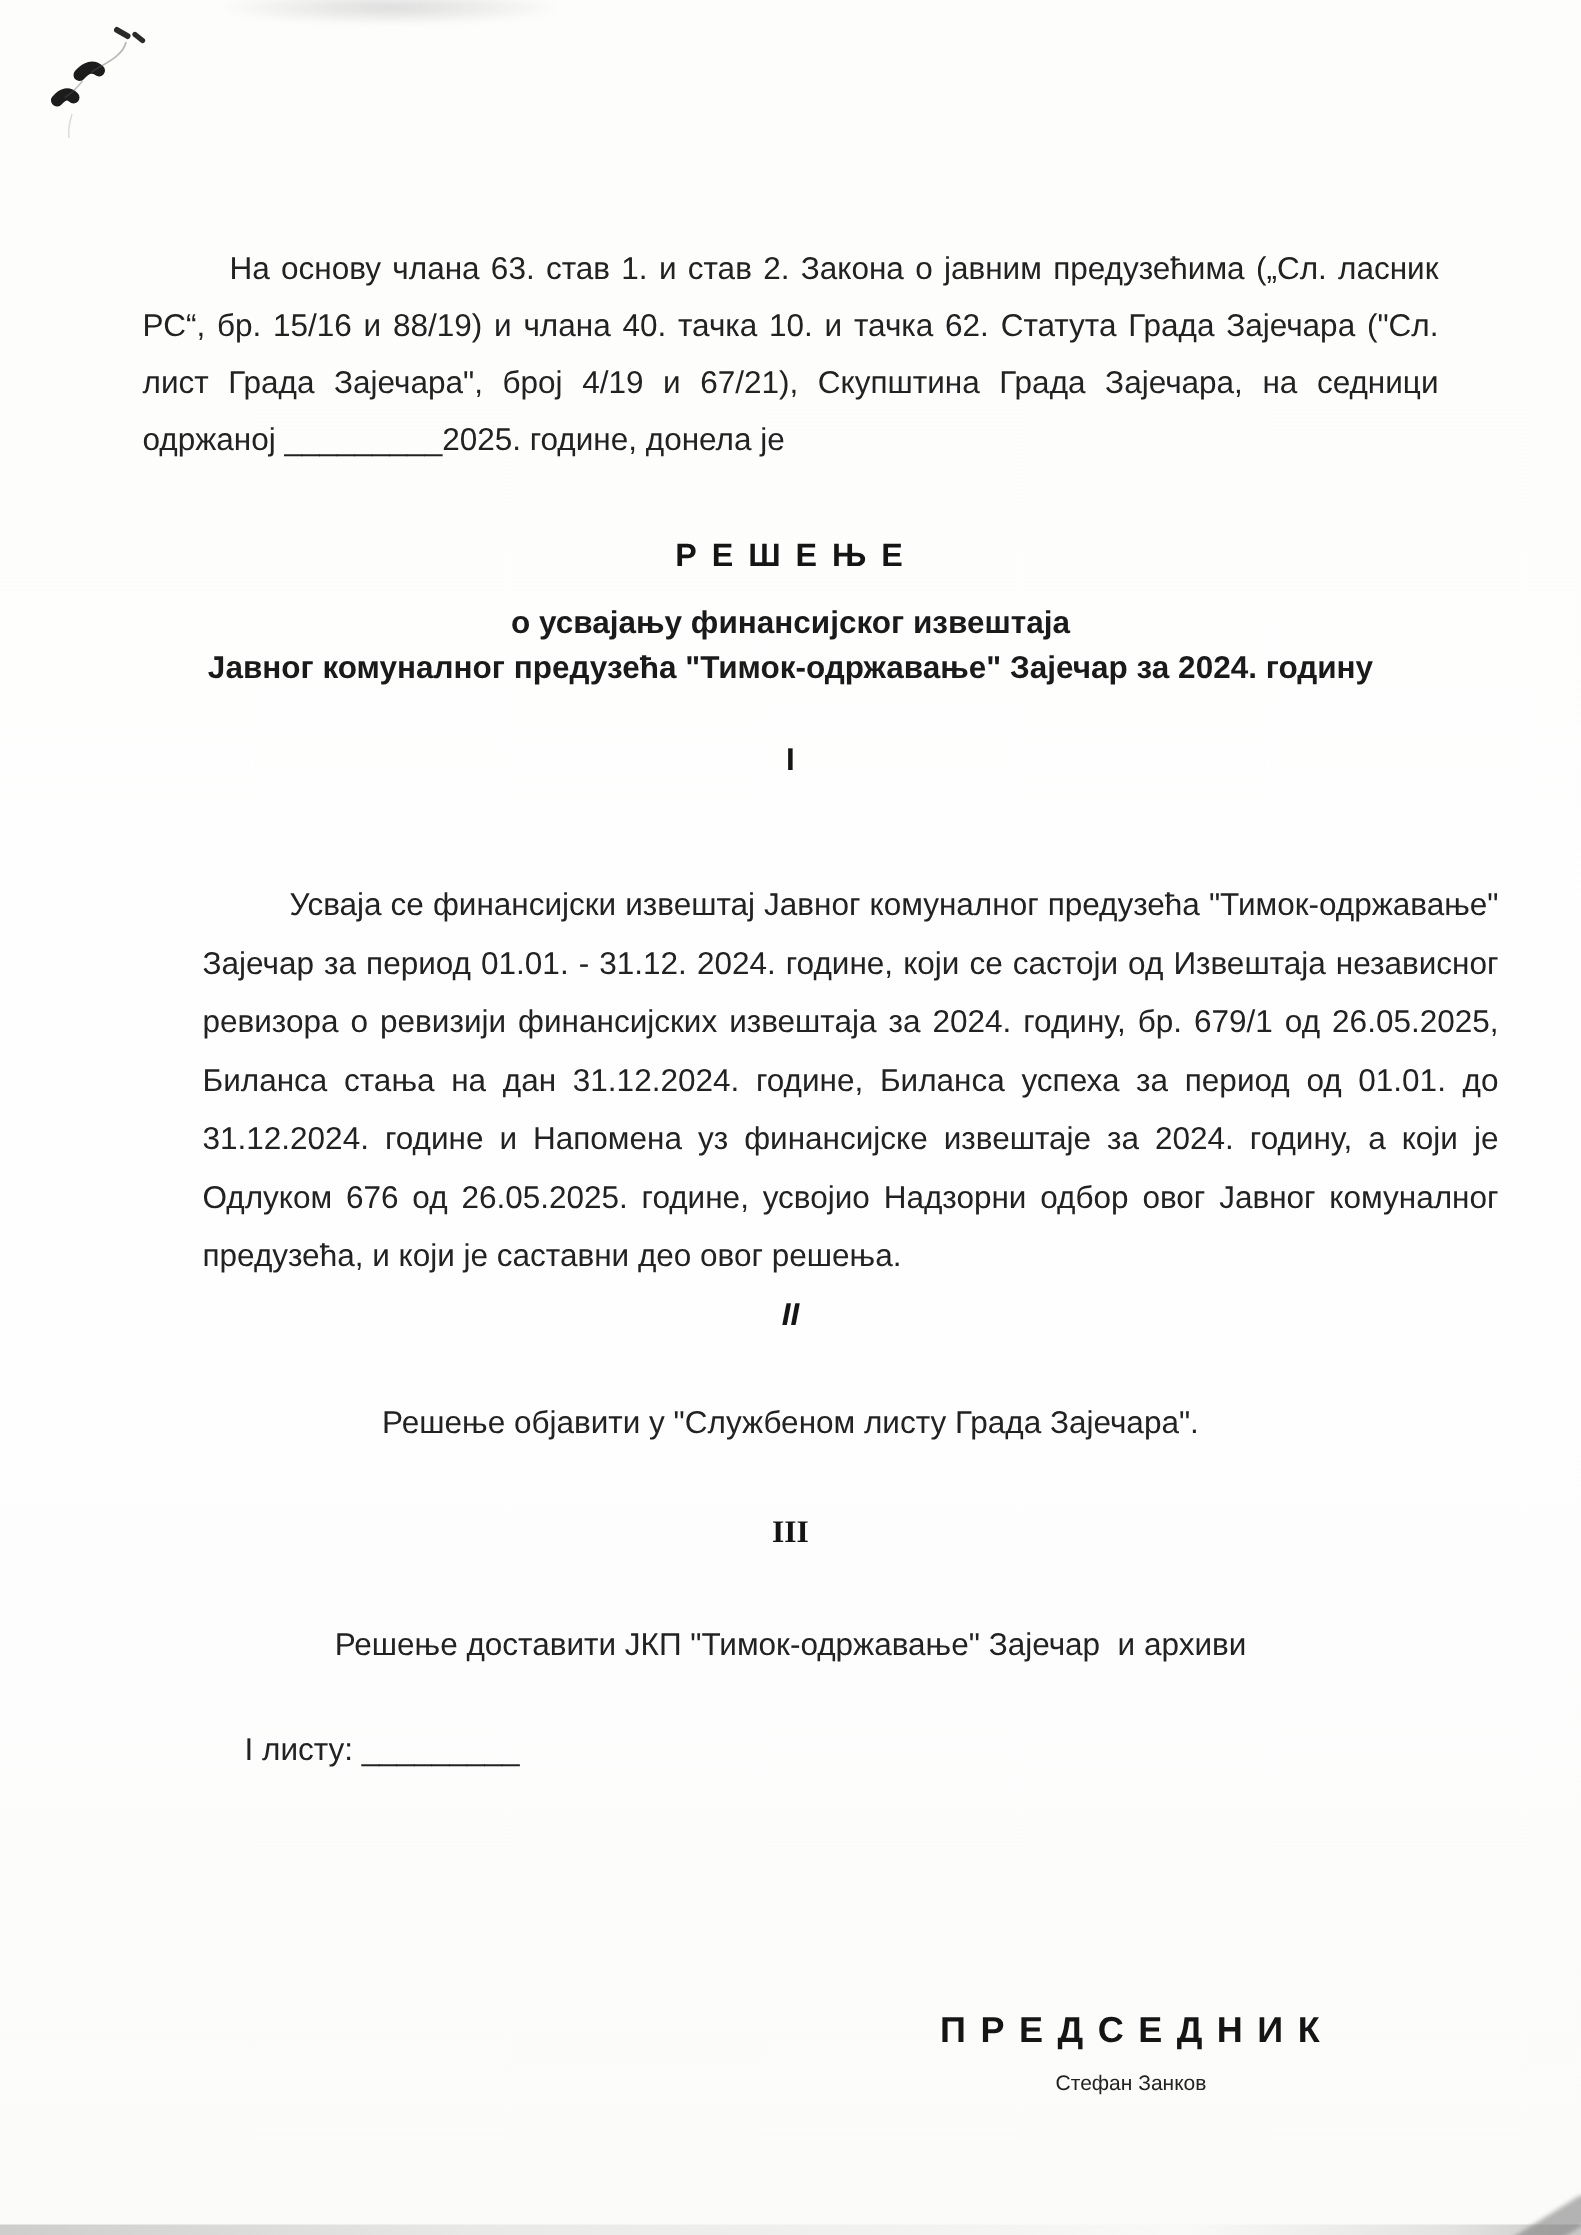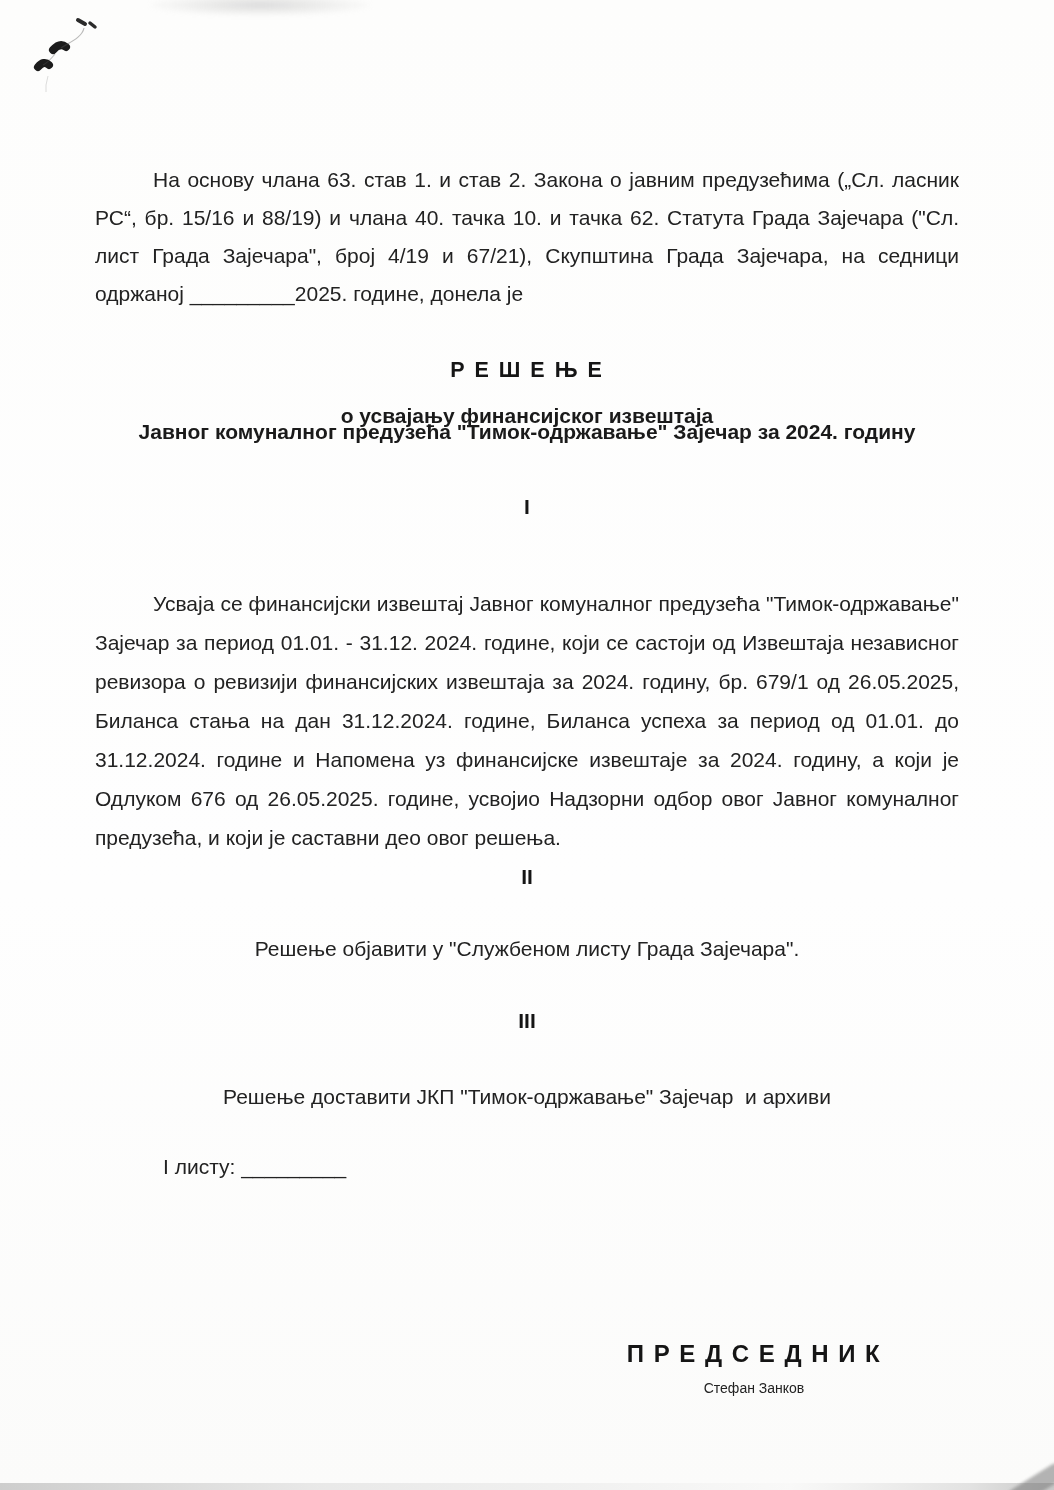"Јавног комуналног предузећа" .sub2 { top: 420px -> 434px }
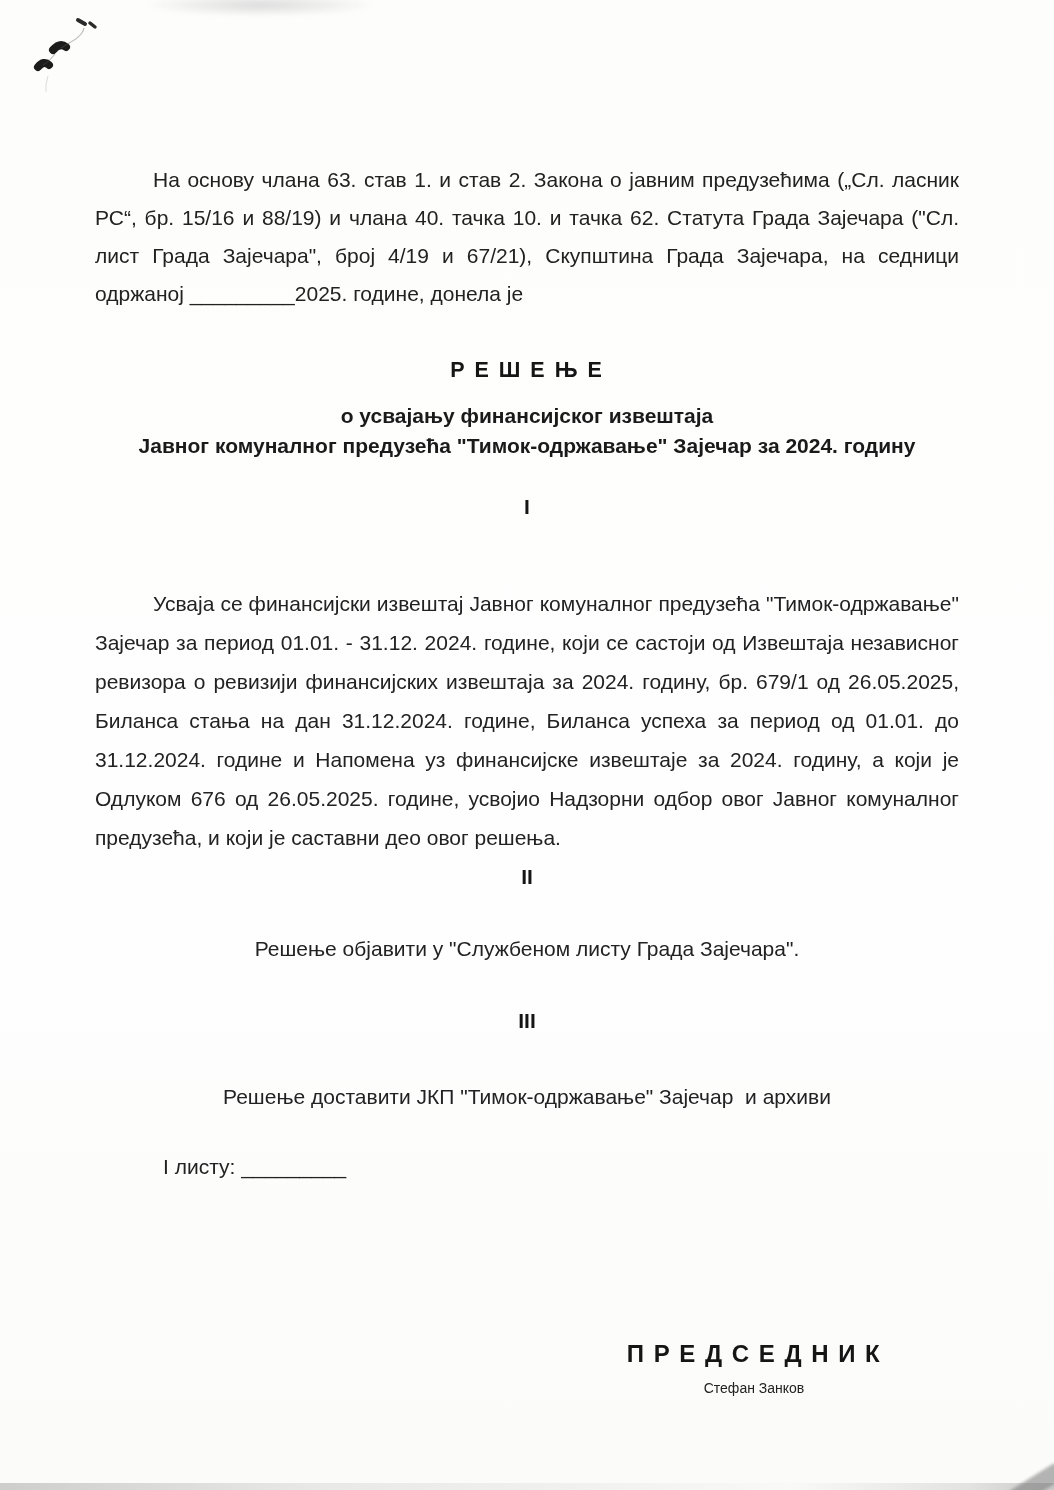"Усваја се финансијски извештај Јавног" .body-1 { margin-left: none -> 40px }
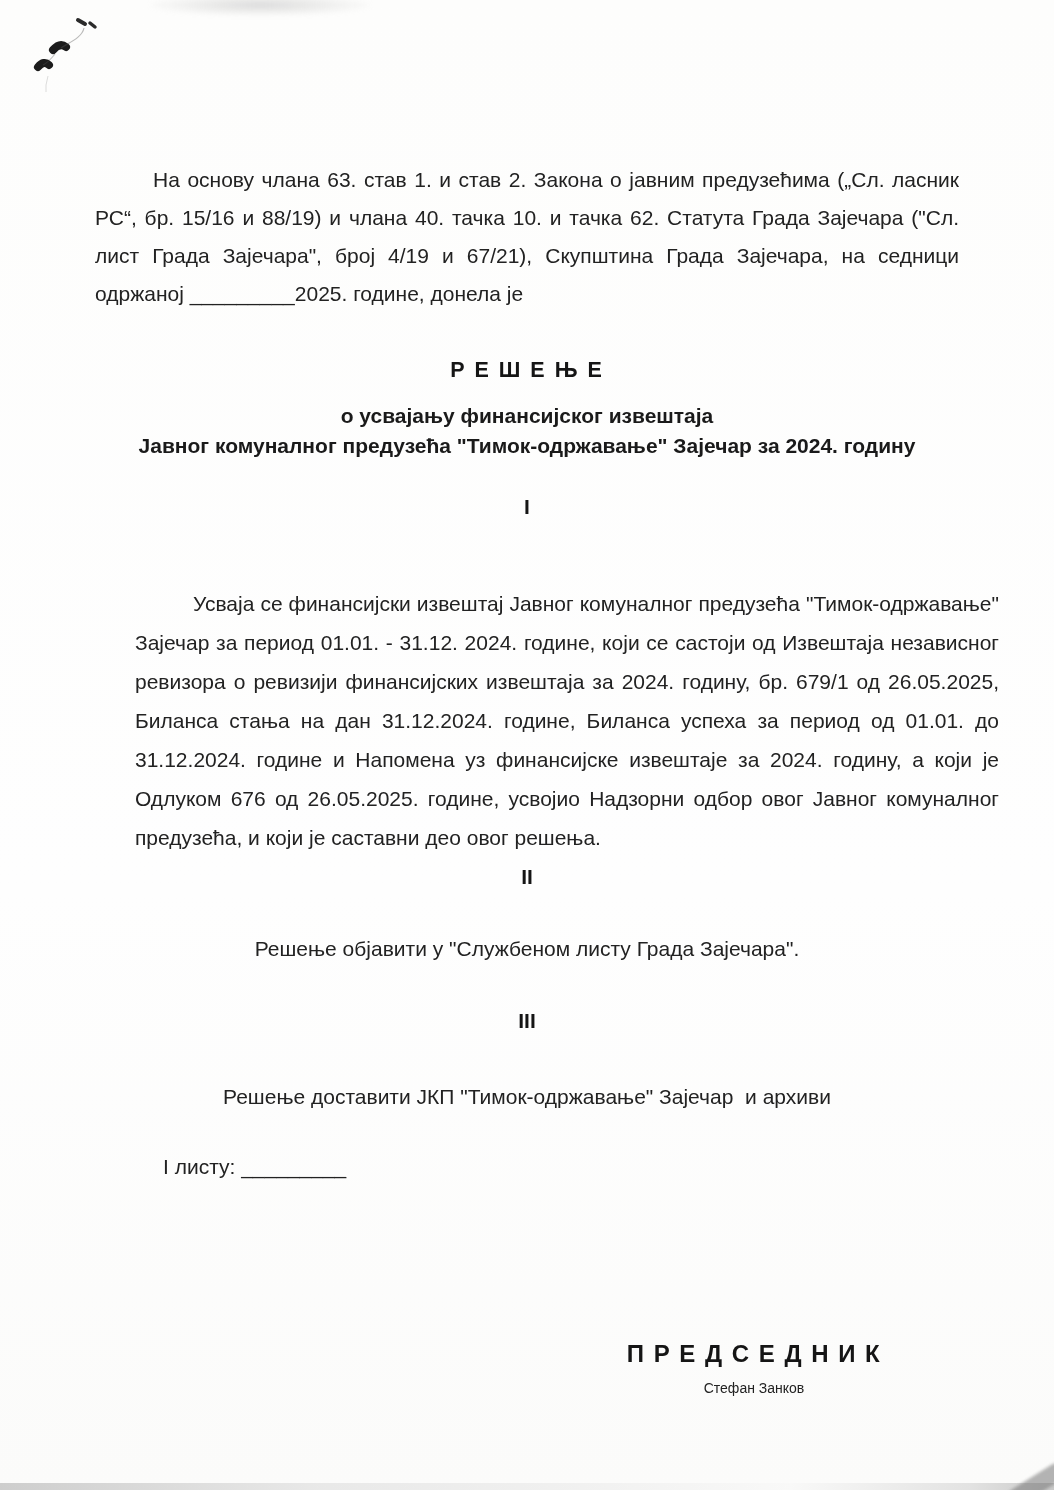"II" .num-2 { font-style: none -> italic }
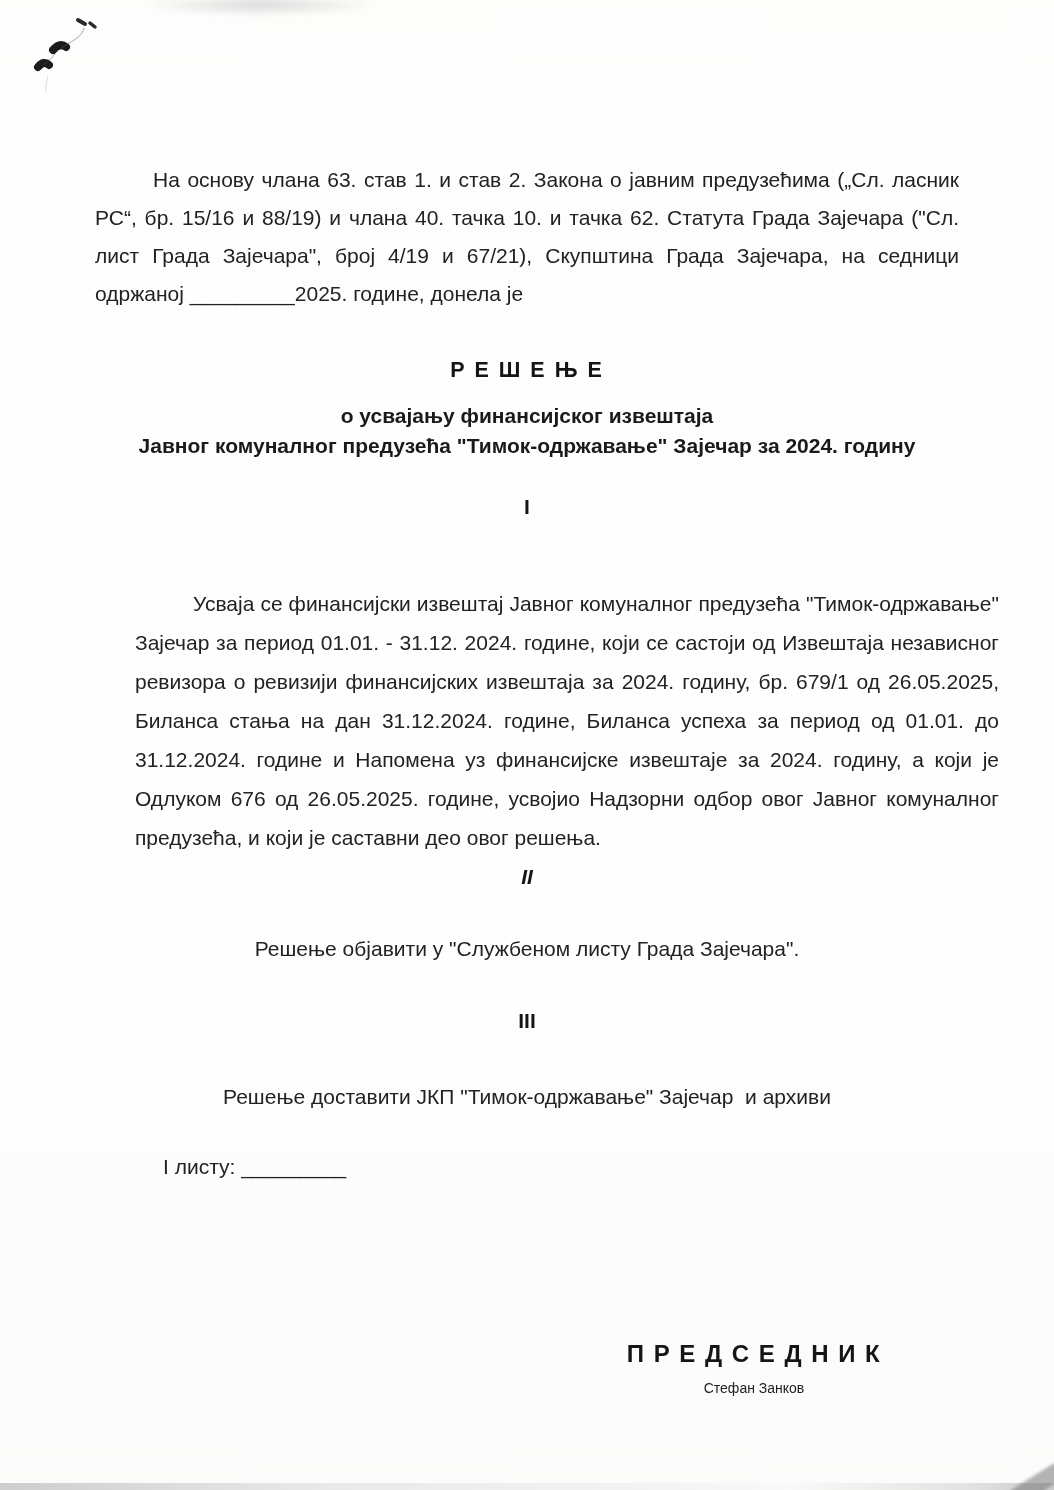"III" .num-3 { font-family: none -> Liberation Serif, serif }
